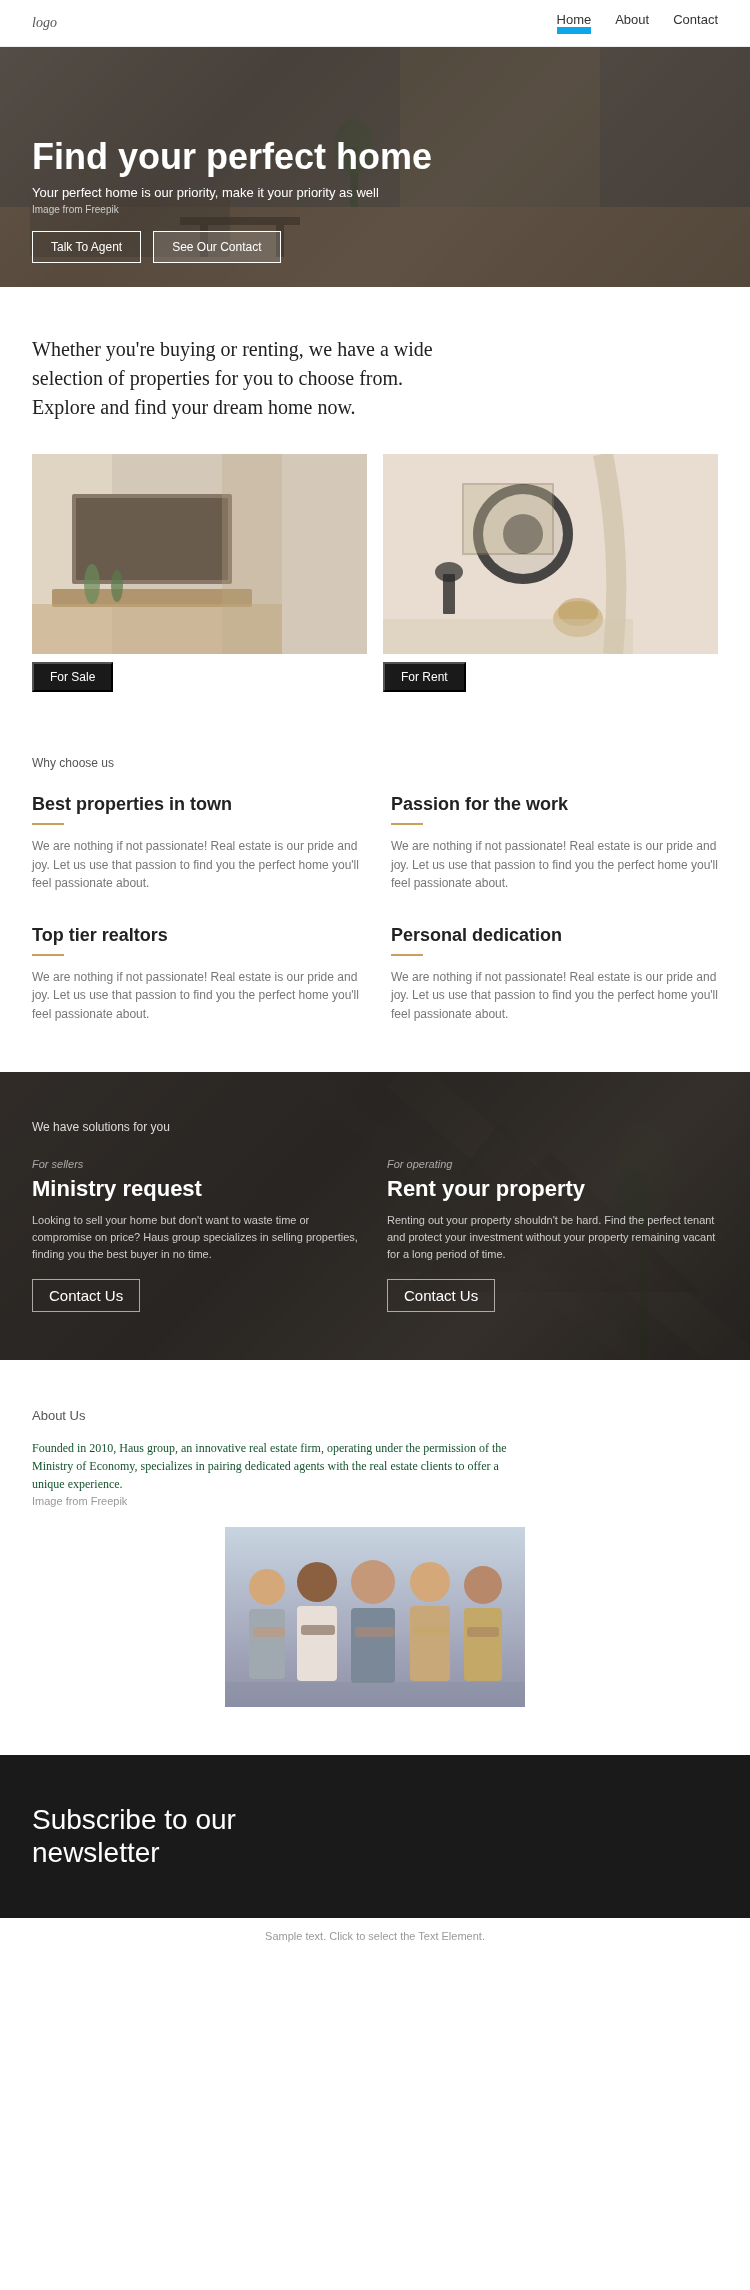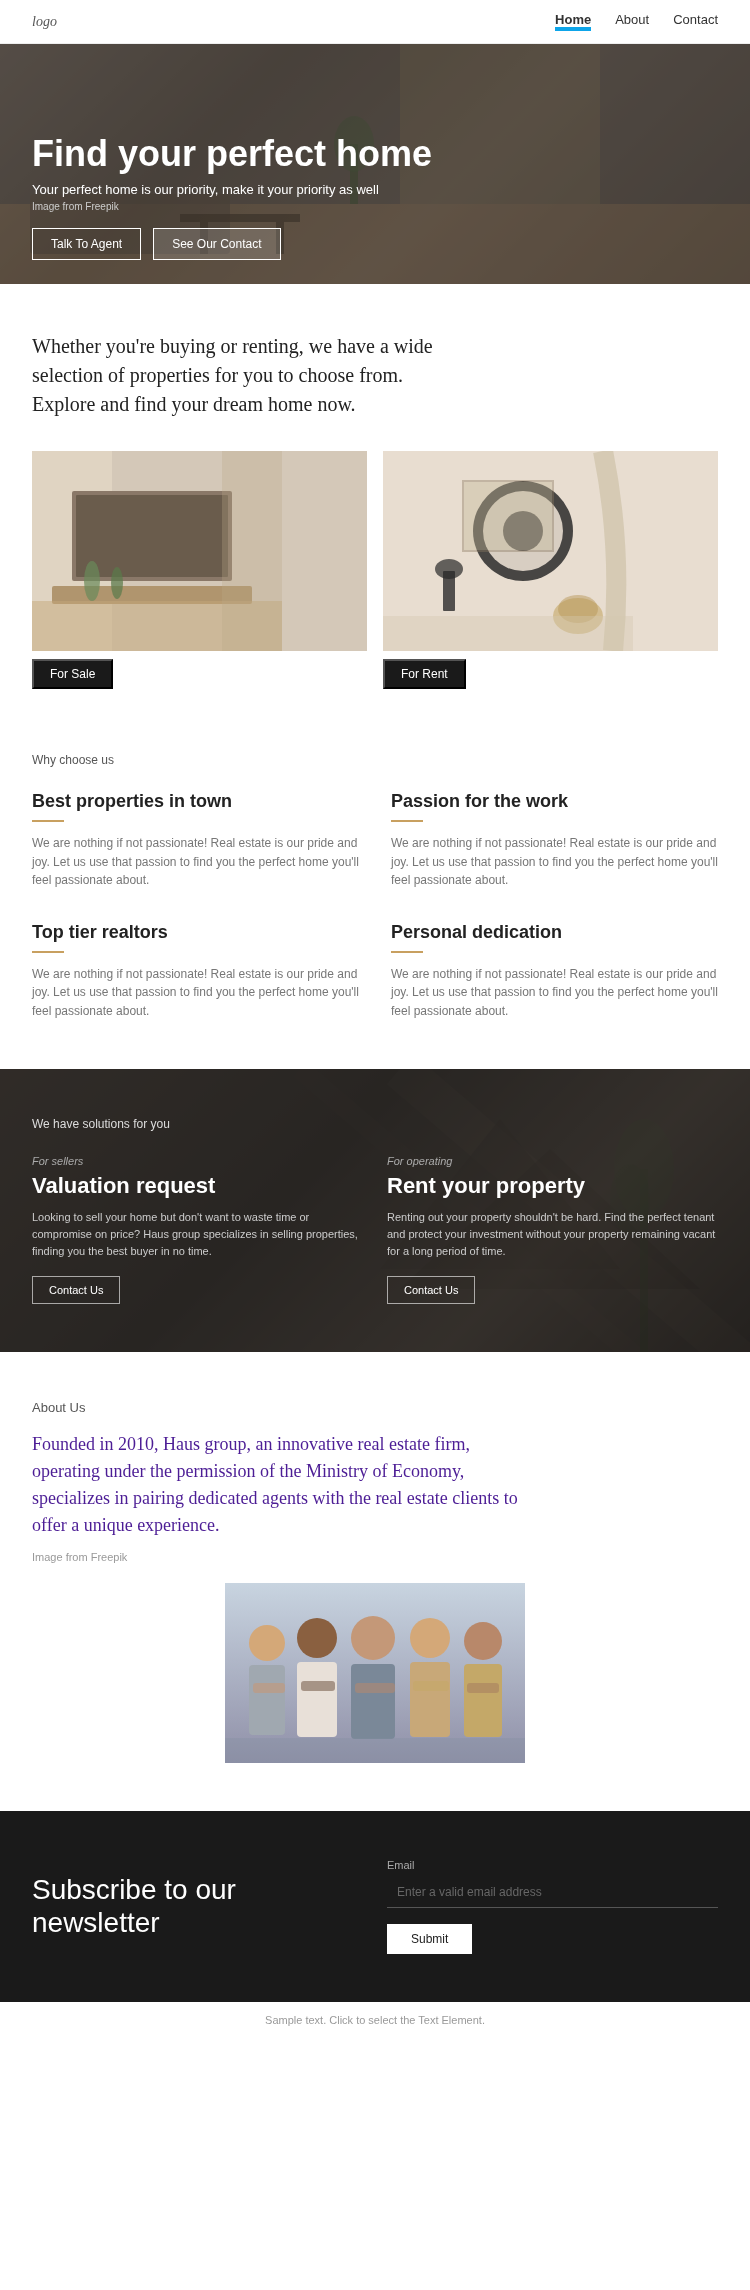"Home" .nav-links a.active { border-bottom: 4px solid #0ea5e9 -> 7px solid #0ea5e9; font-weight: bold -> none }
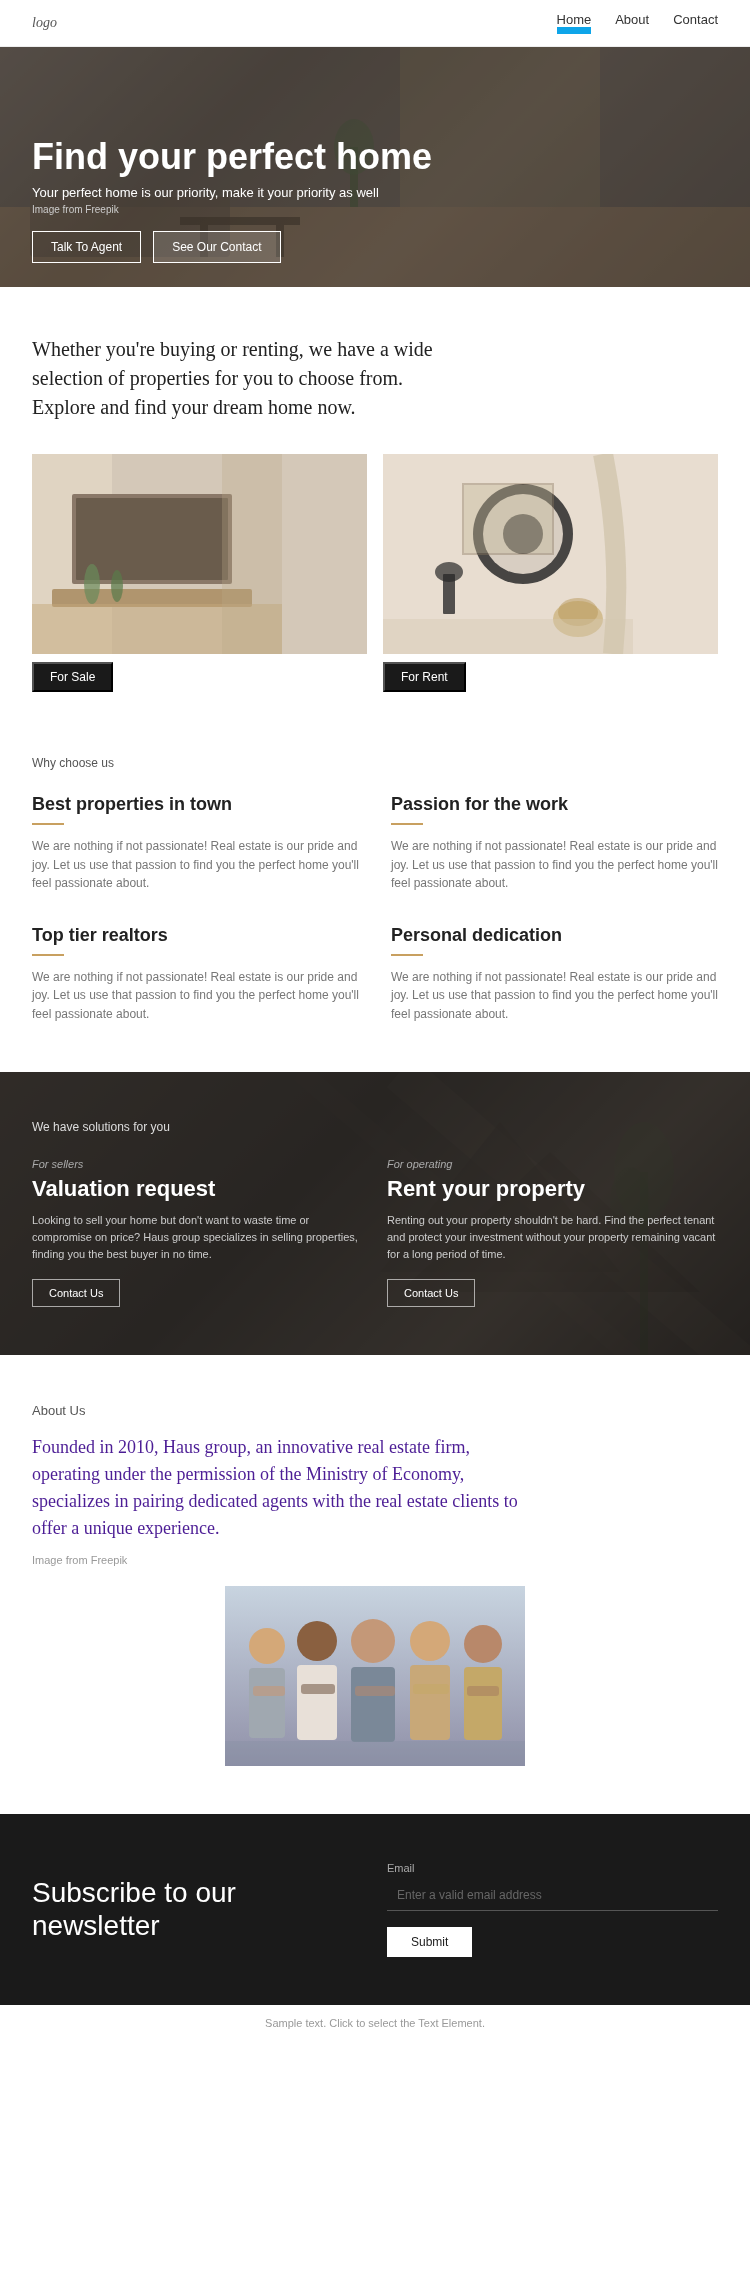"Valuation request" h2.solution-title { text: Valuation -> Ministry }
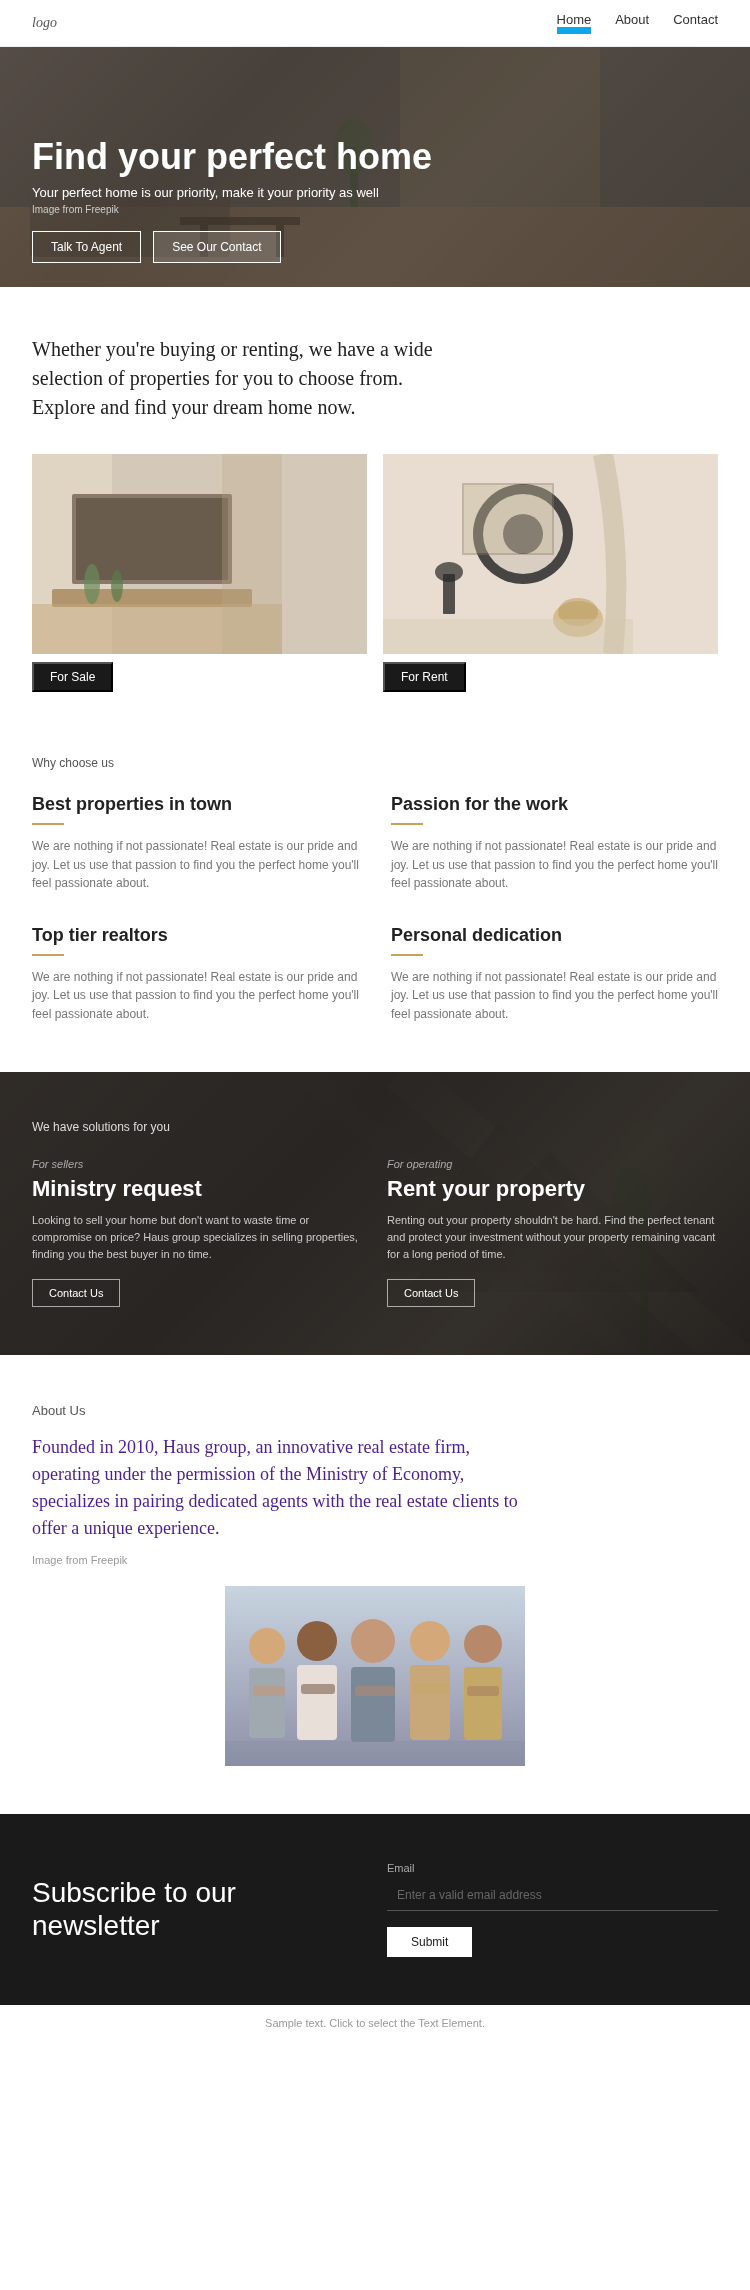"Contact Us" .btn-contact-outline { font-size: 11px -> 15px }
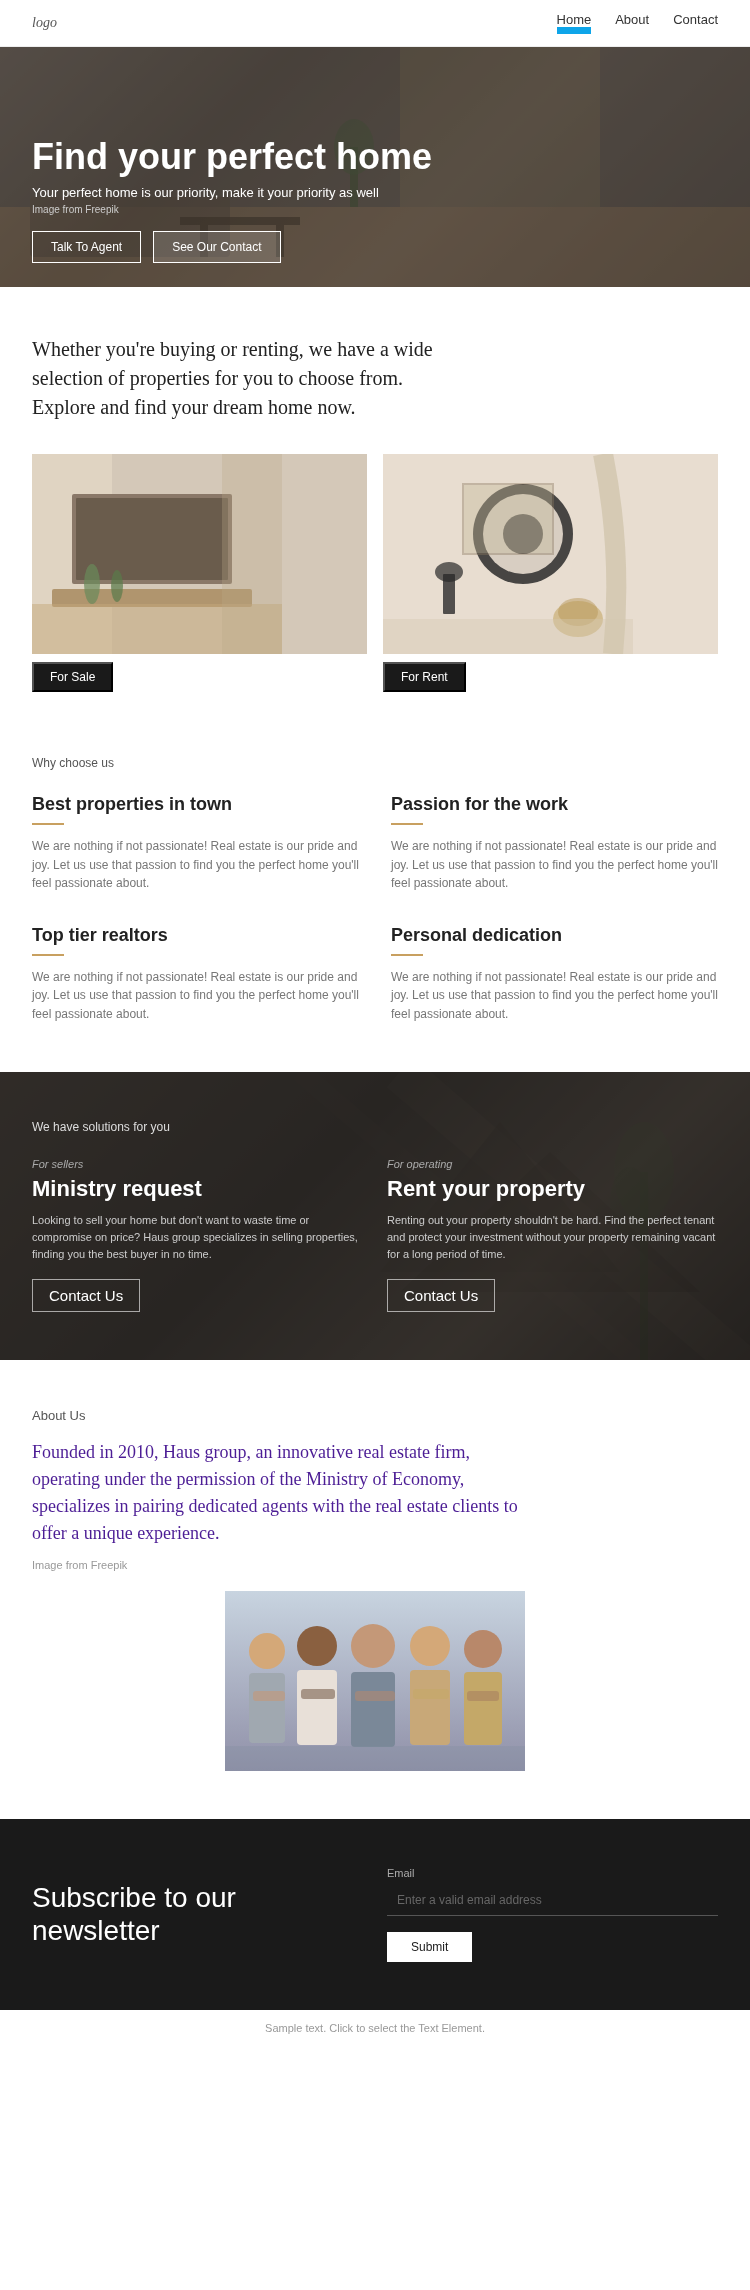"Founded in 2010, Haus group," .about-text { color: #4c1d95 -> #14532d; font-size: 18px -> 12px; margin-bottom: 12px -> 2px }
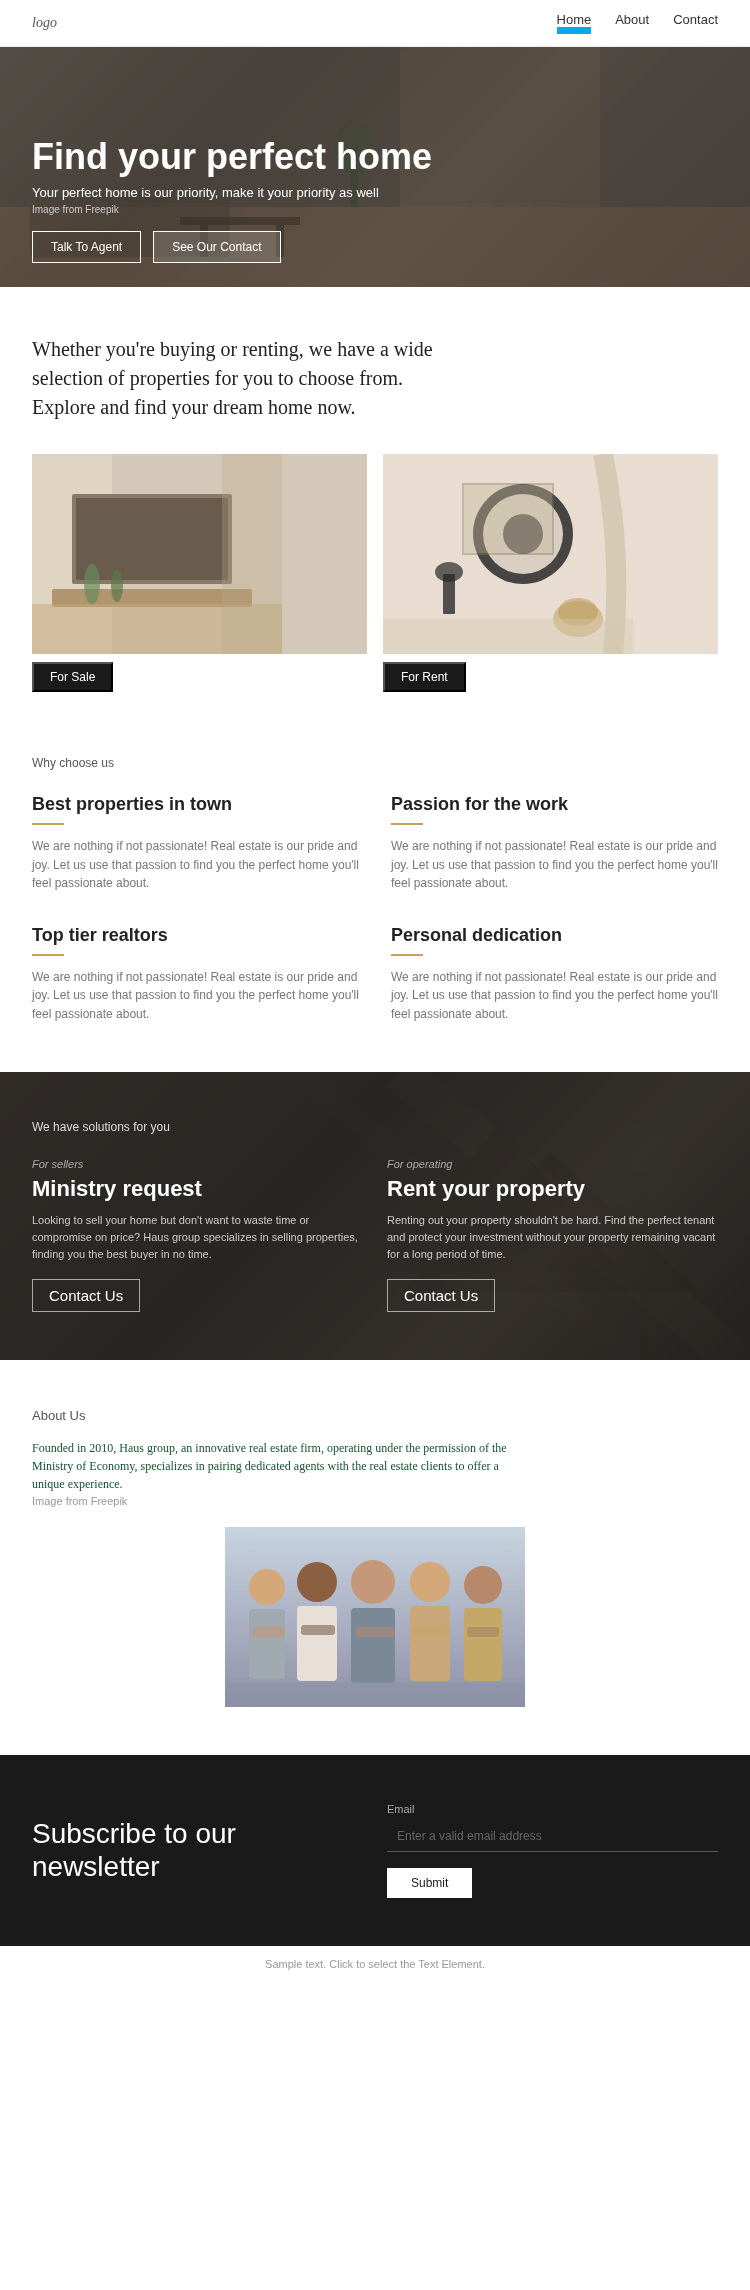"Email" div.newsletter-form { html: <div> <label>Email</label> <input> <button>Submit</button> </div> -> none }
